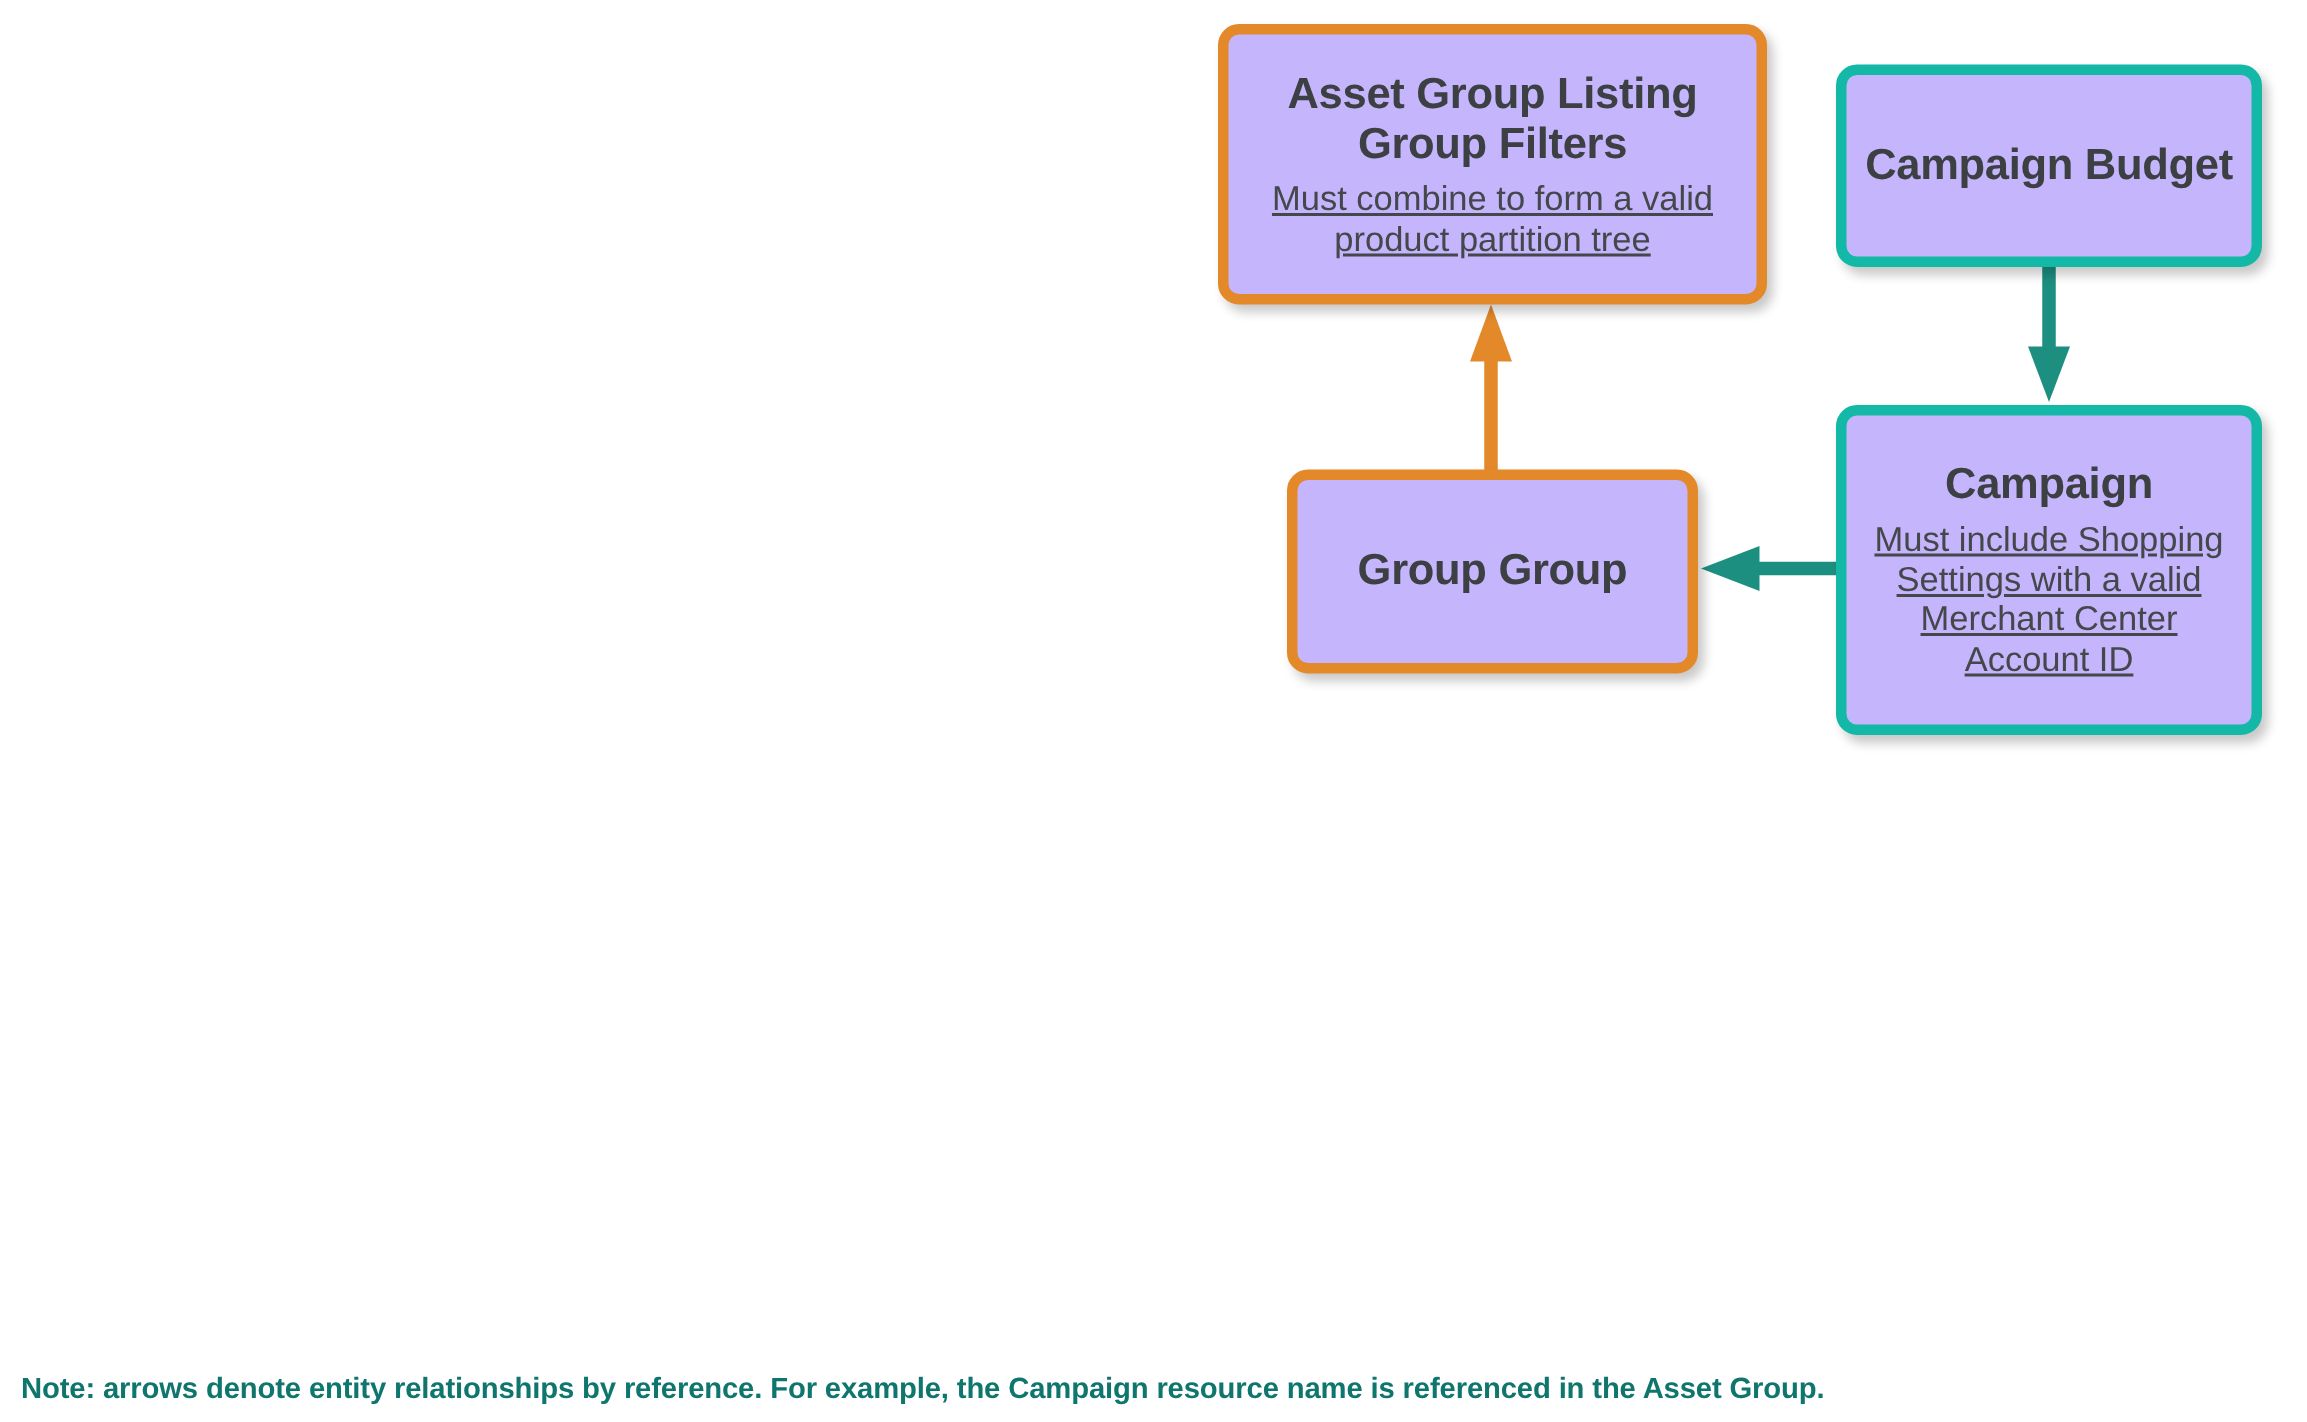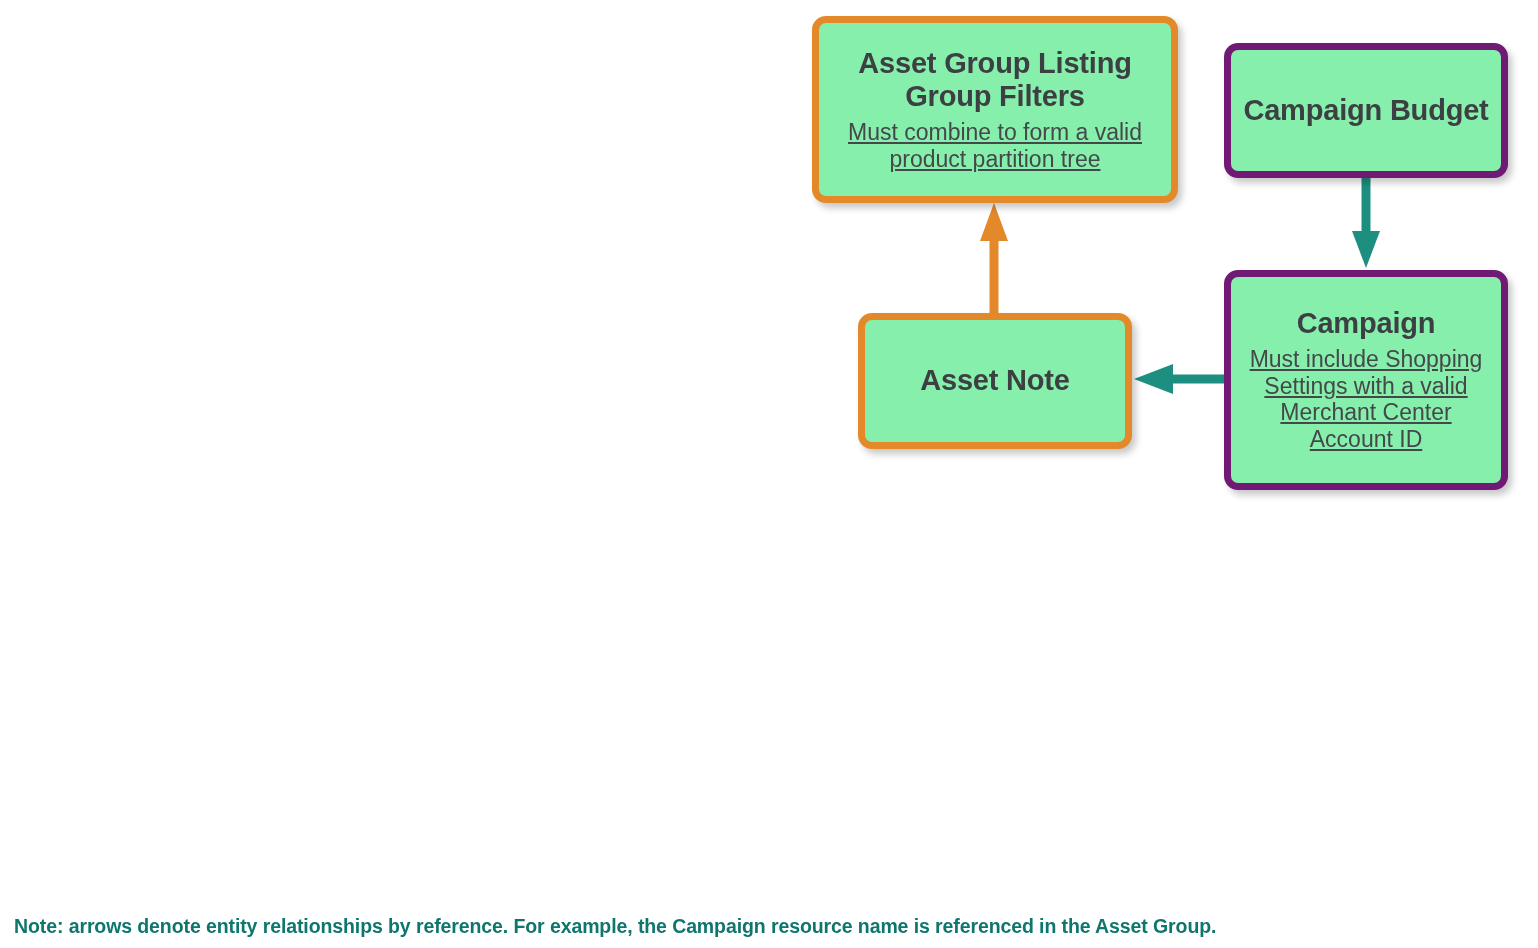"Asset Group Listing Group Filters" .node { background: #86efac -> #c4b5fd }
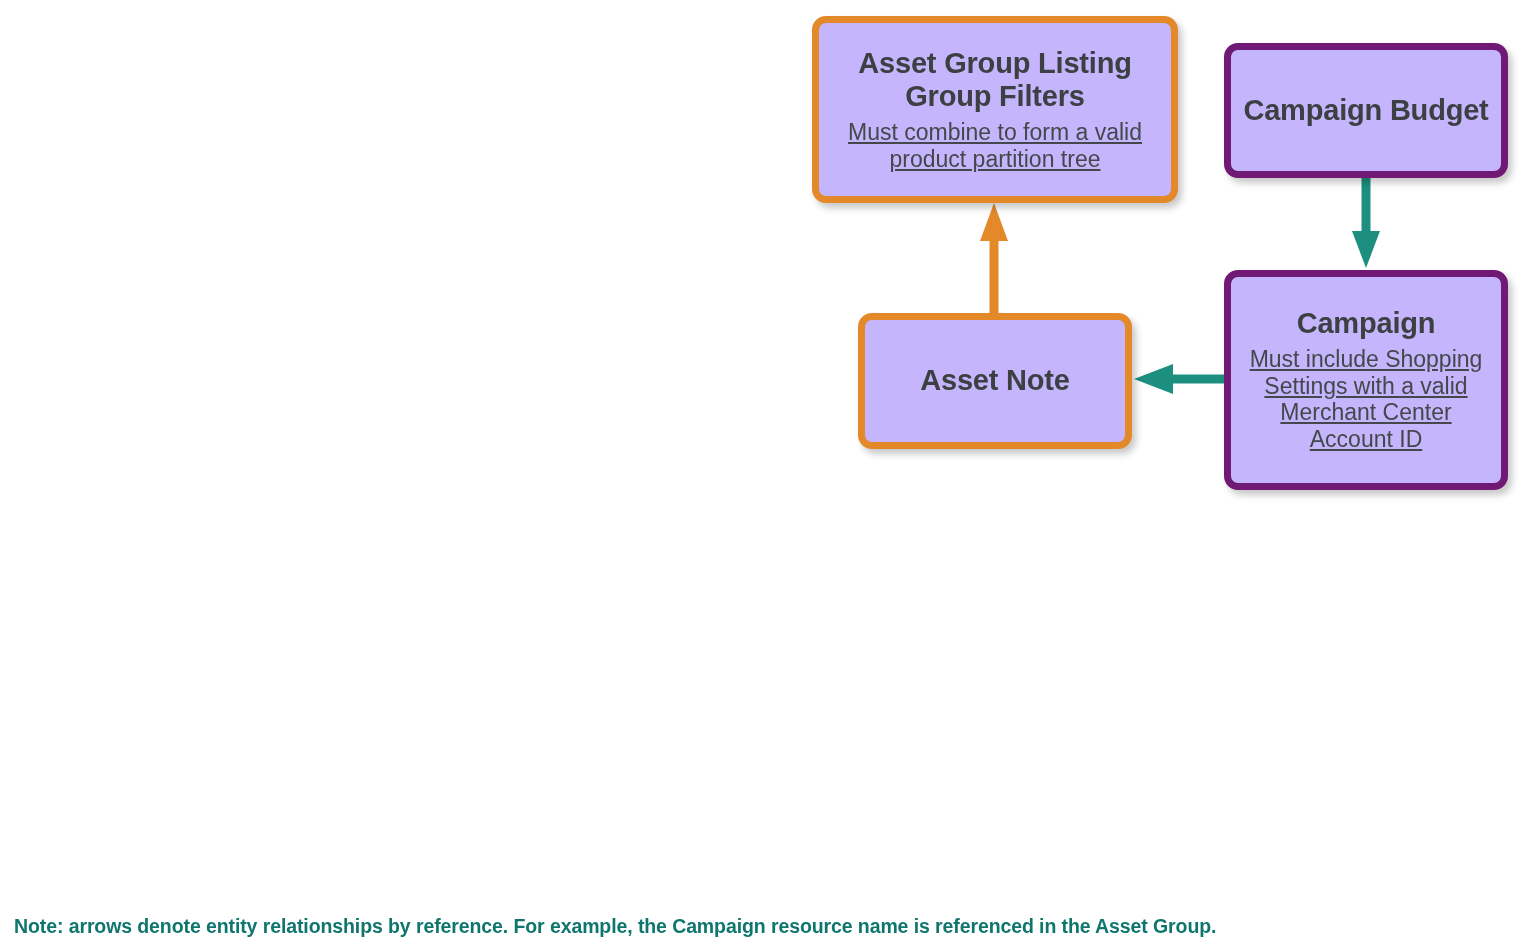"Campaign Budget" .node--teal { border: 7px solid #701a75 -> 7px solid #14b8a6 }
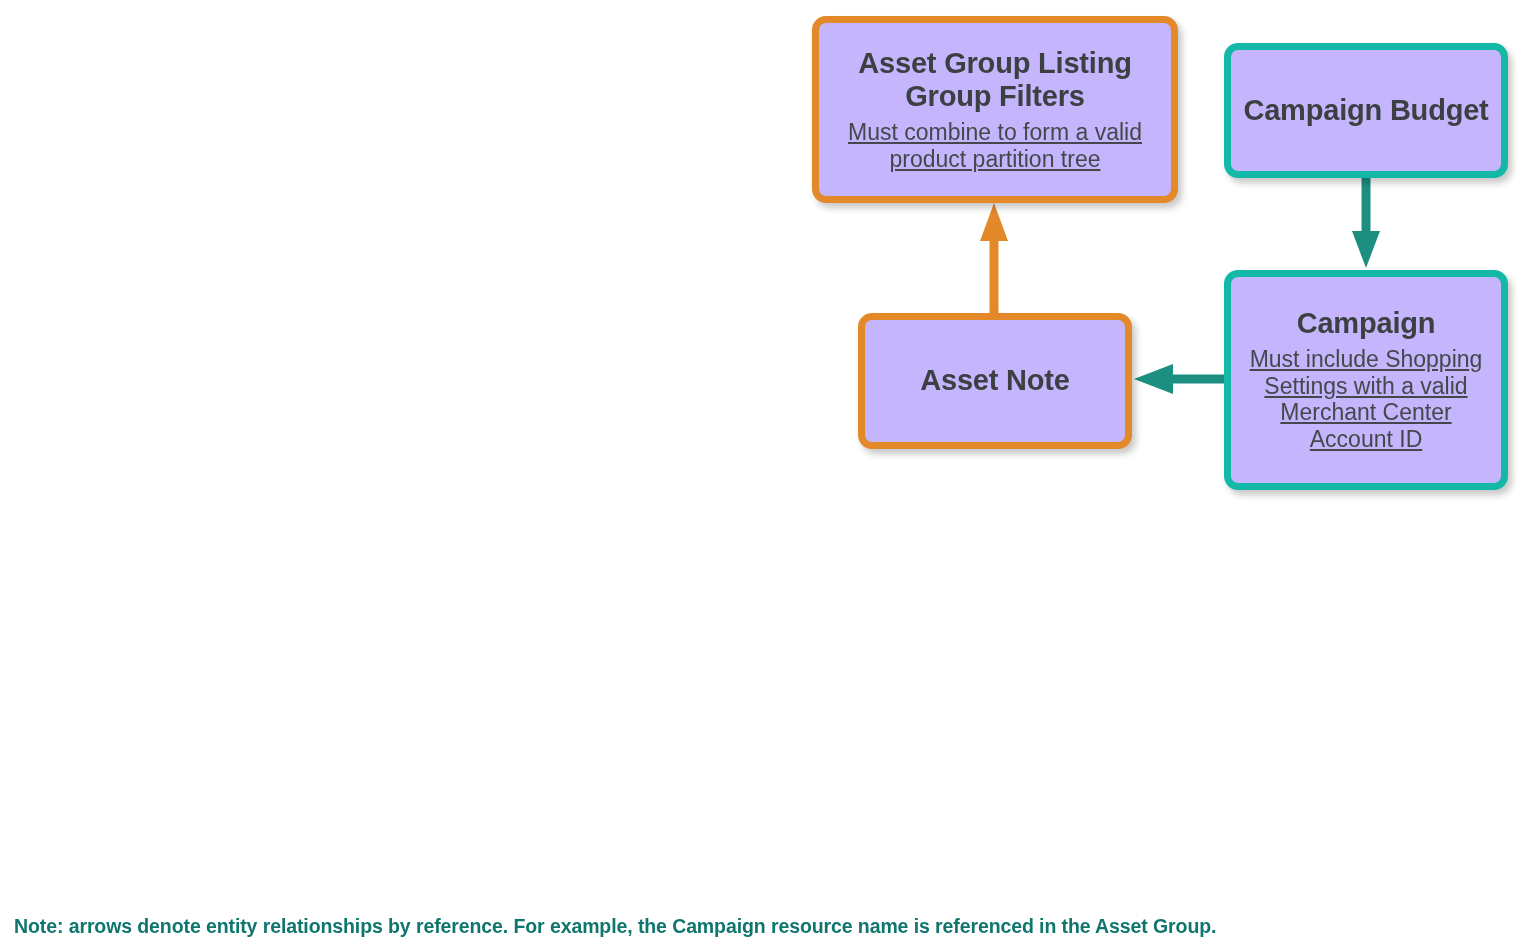"Asset Note" div.title { text: Asset Note -> Group Group }
